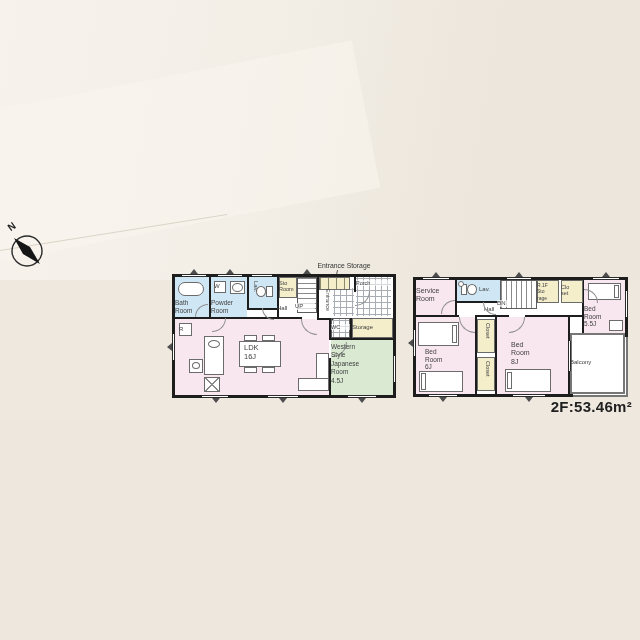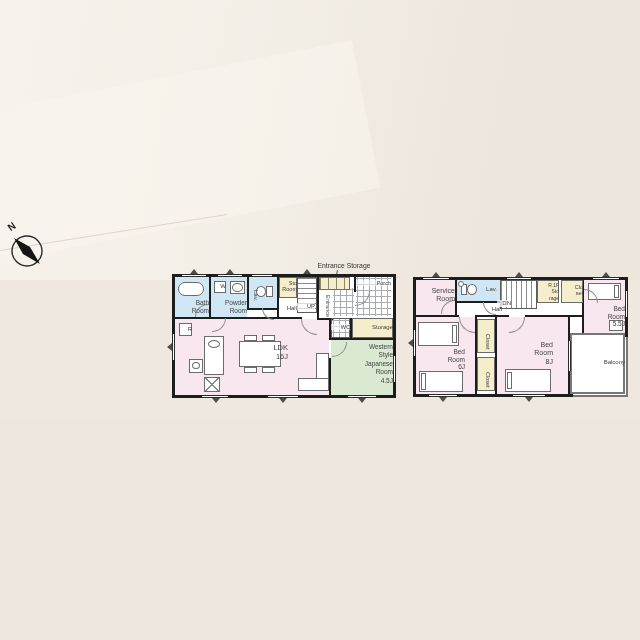"LDK" .lbl { text-align: right -> left }
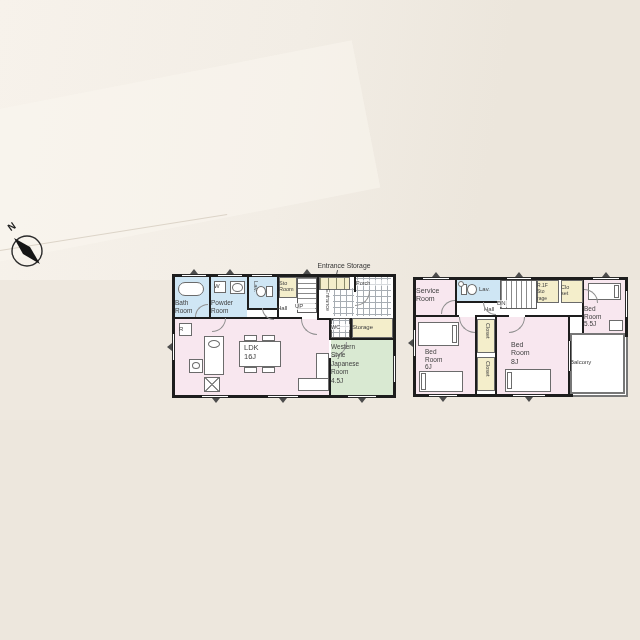"2F:53.46m²" div.area { html: none -> <div>2F:53.46m²</div> }
